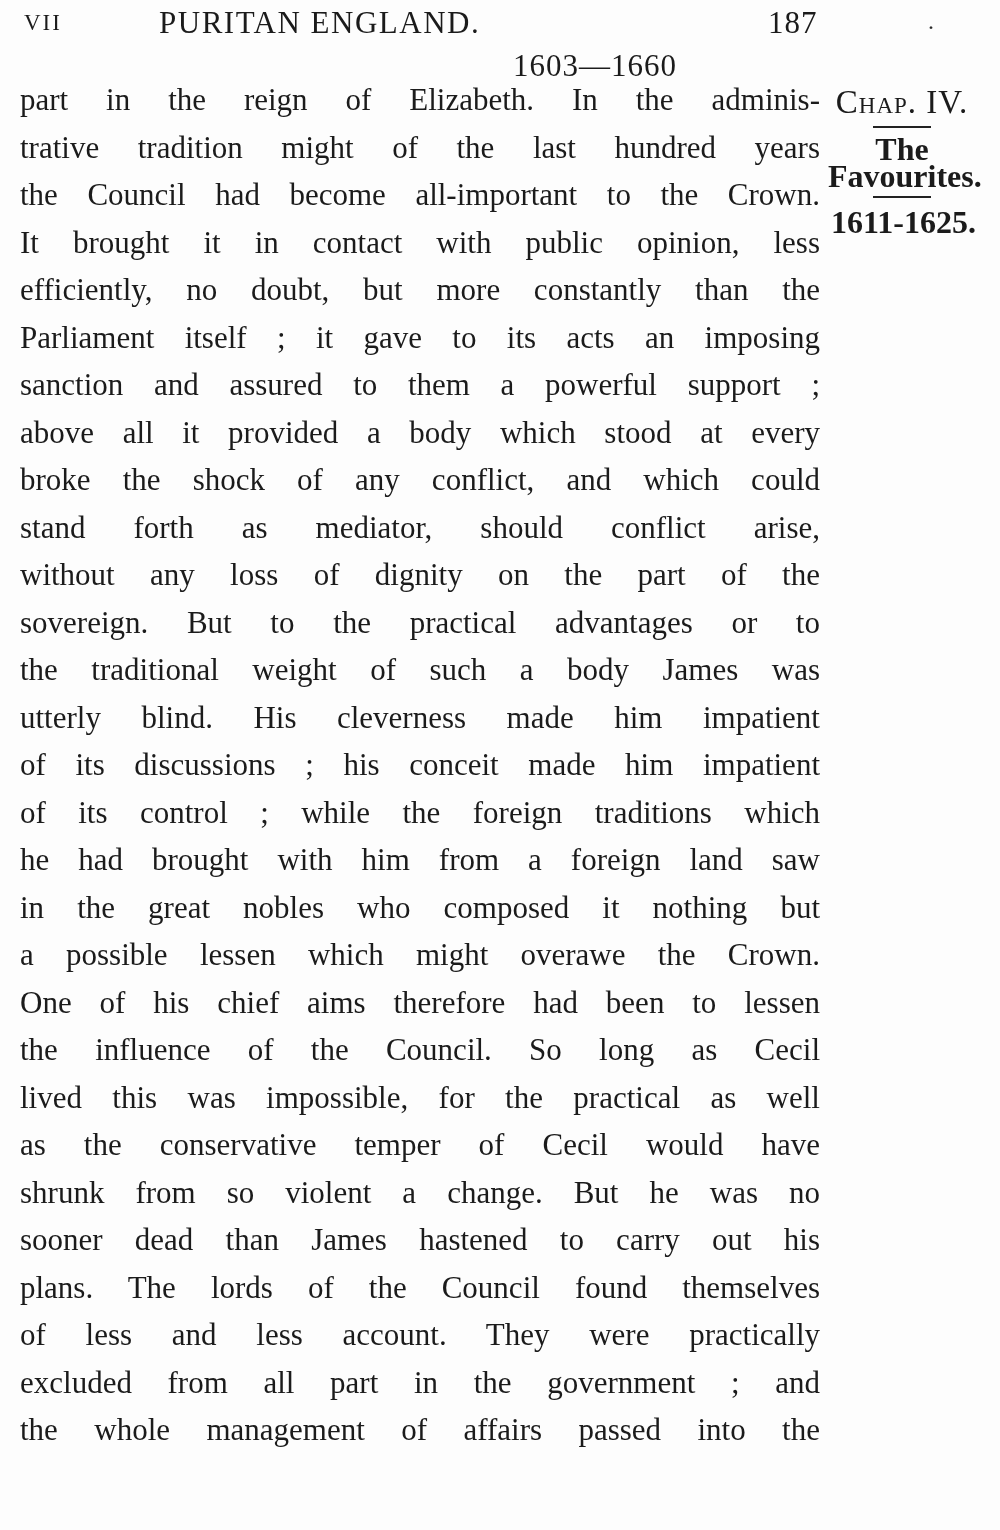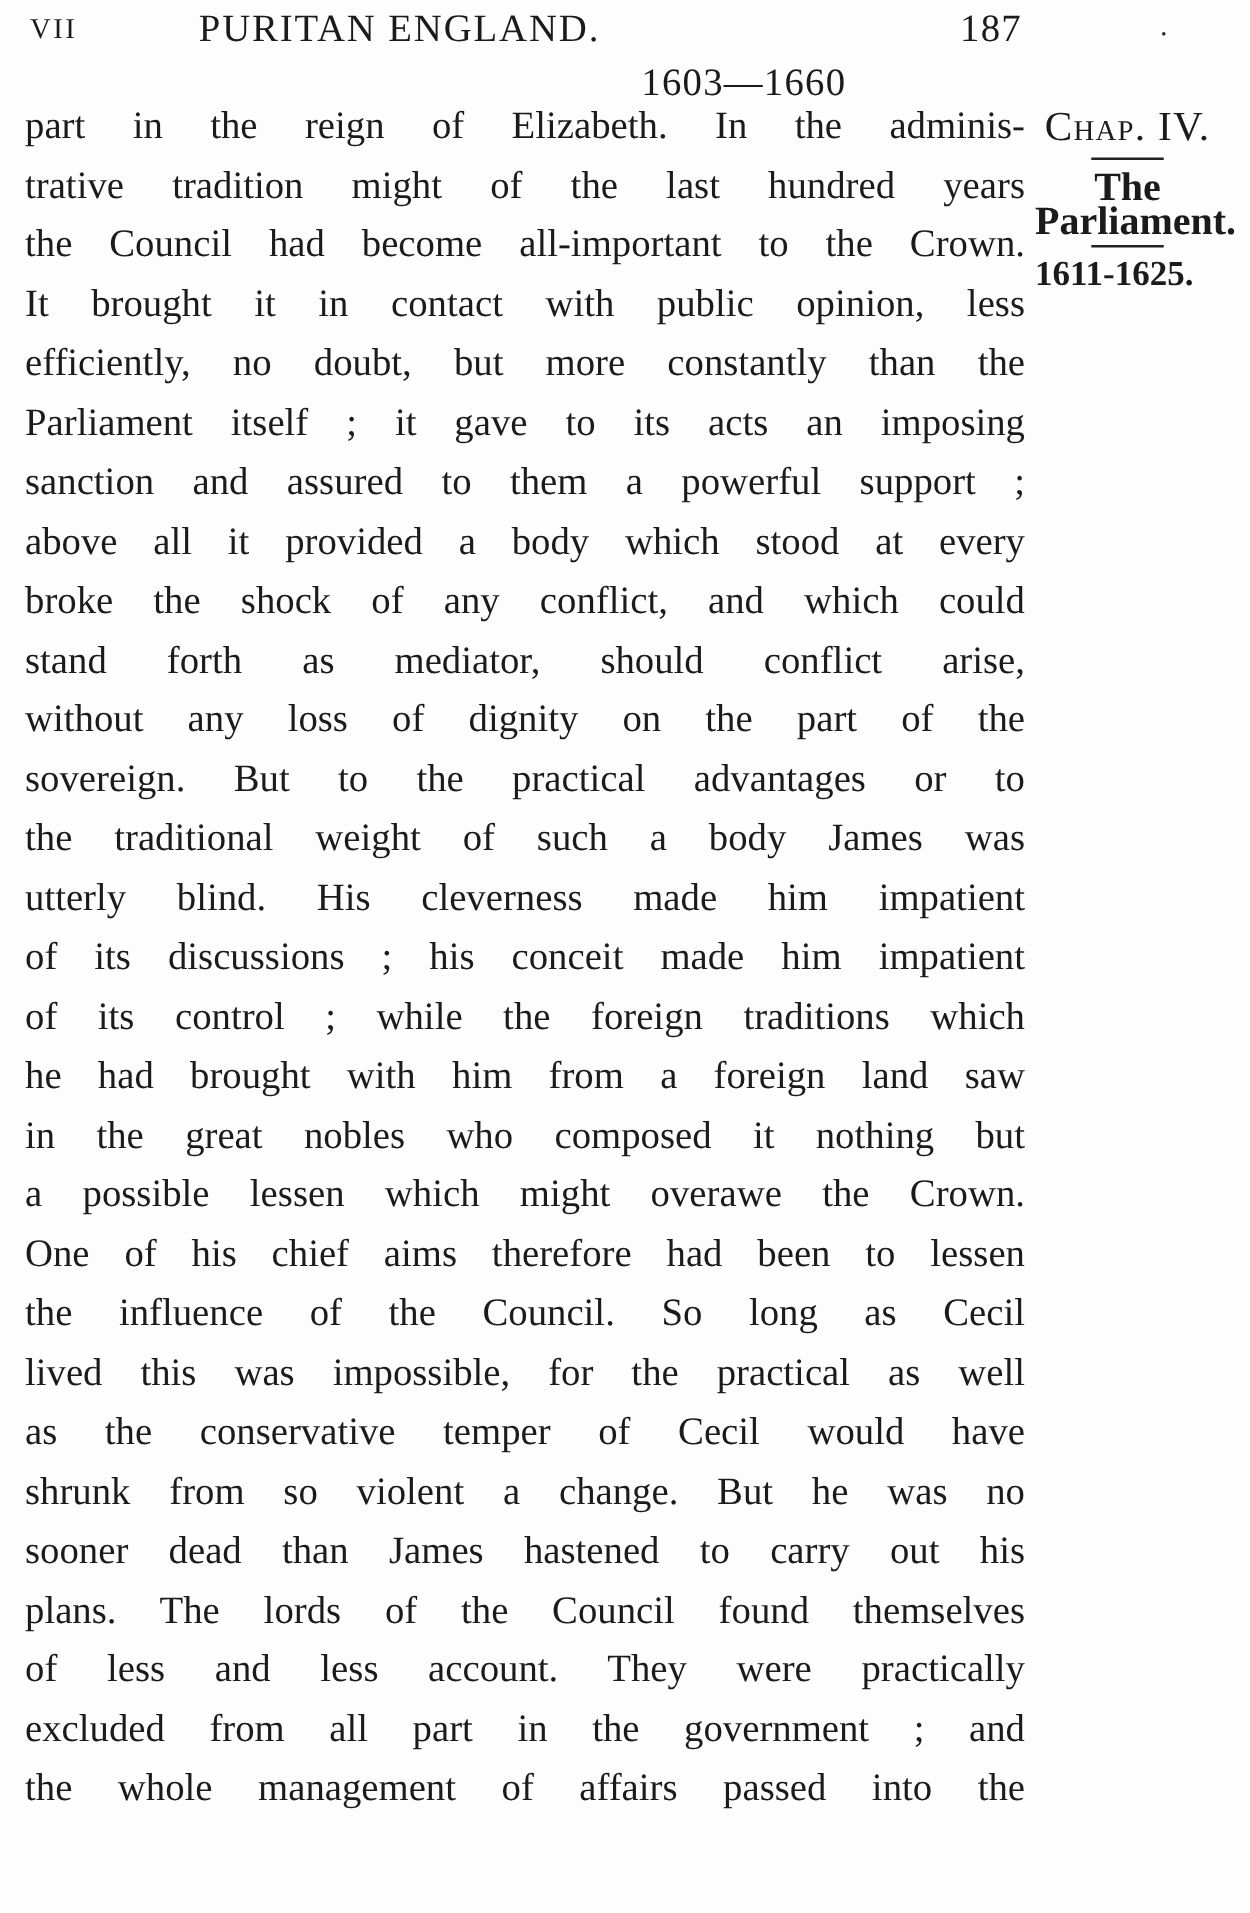"Parliament." div { text: Parliament -> Favourites }
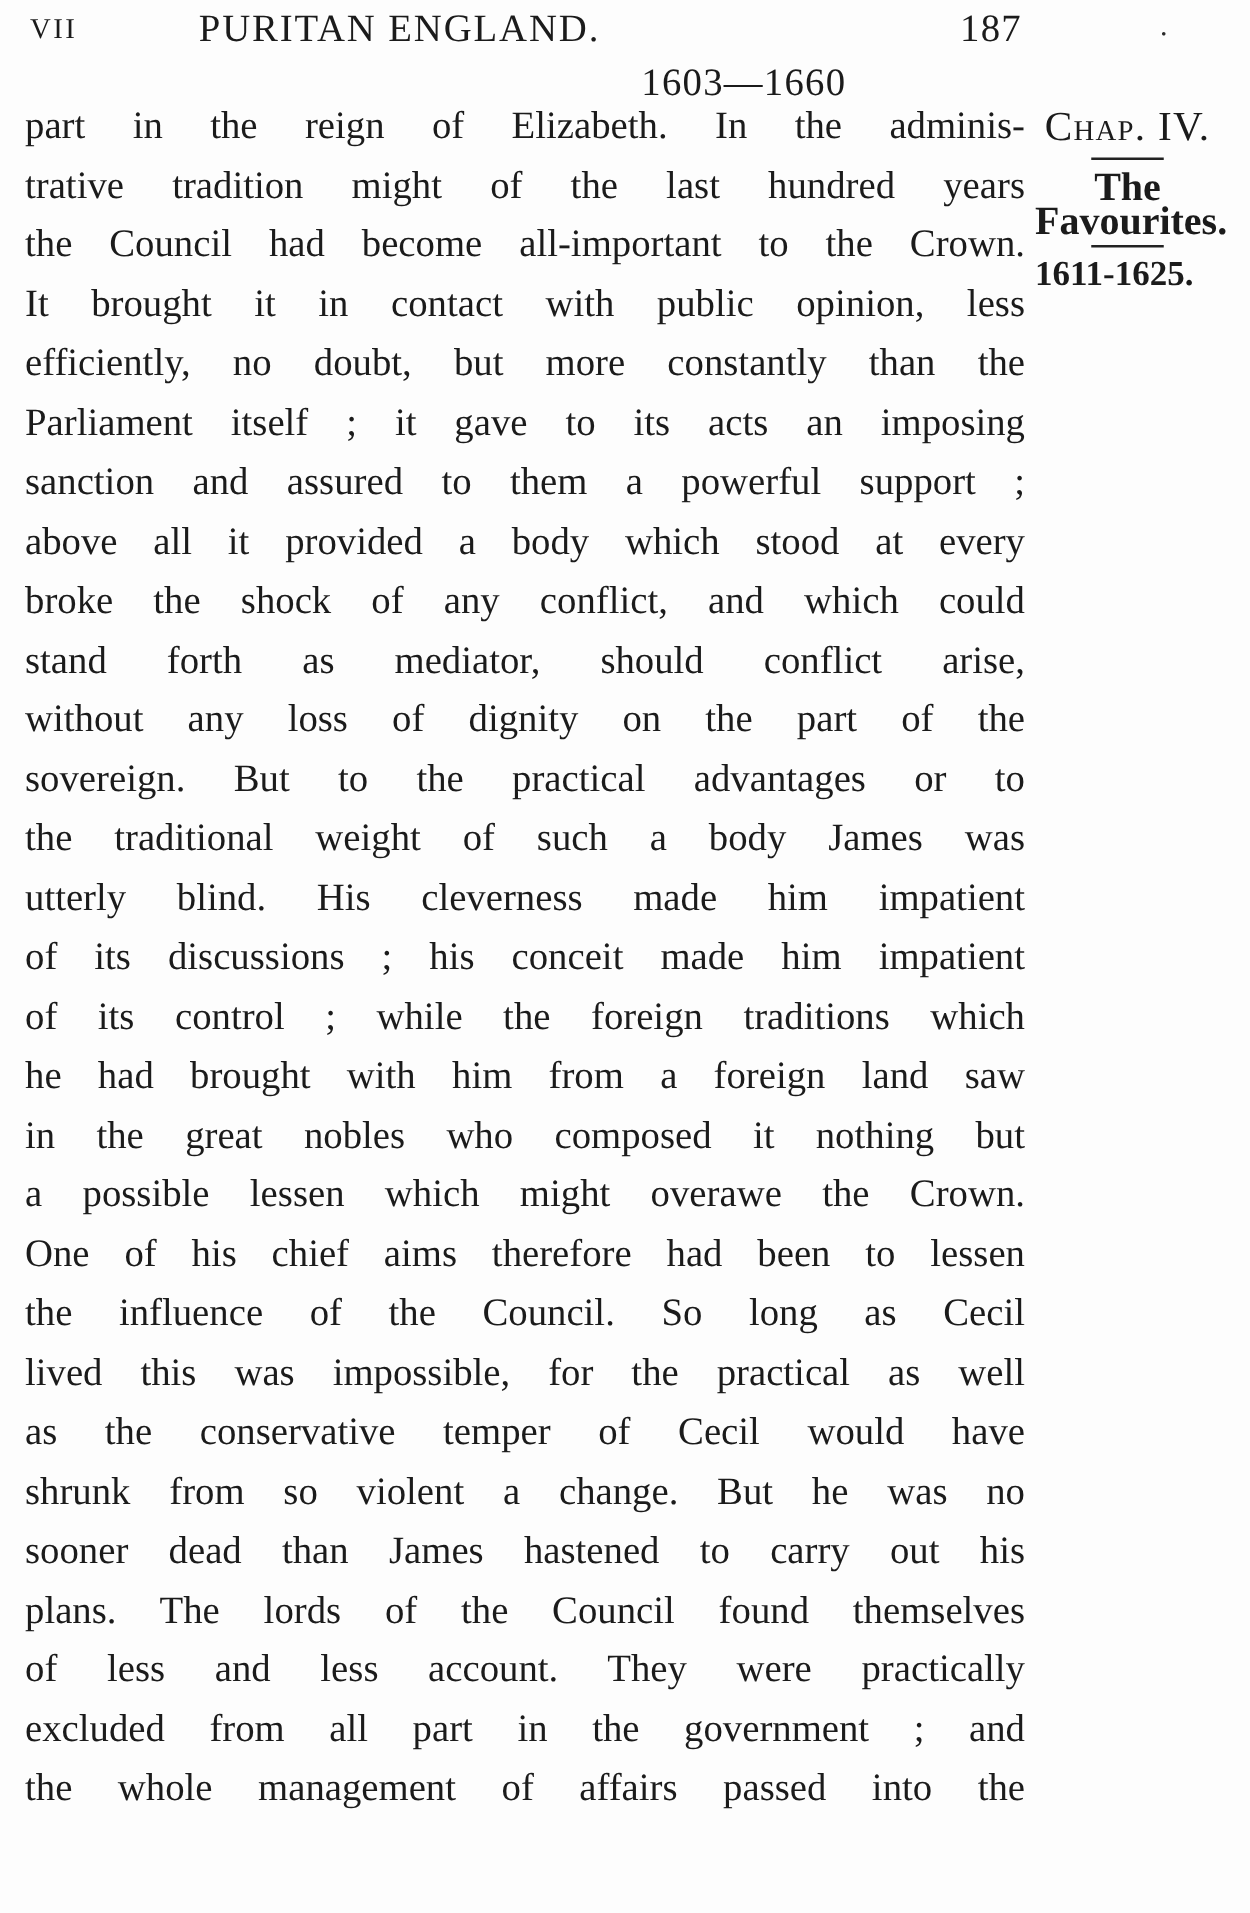"1611-1625." .margin-dates { font-size: 28px -> 32px; text-align: left -> right }
